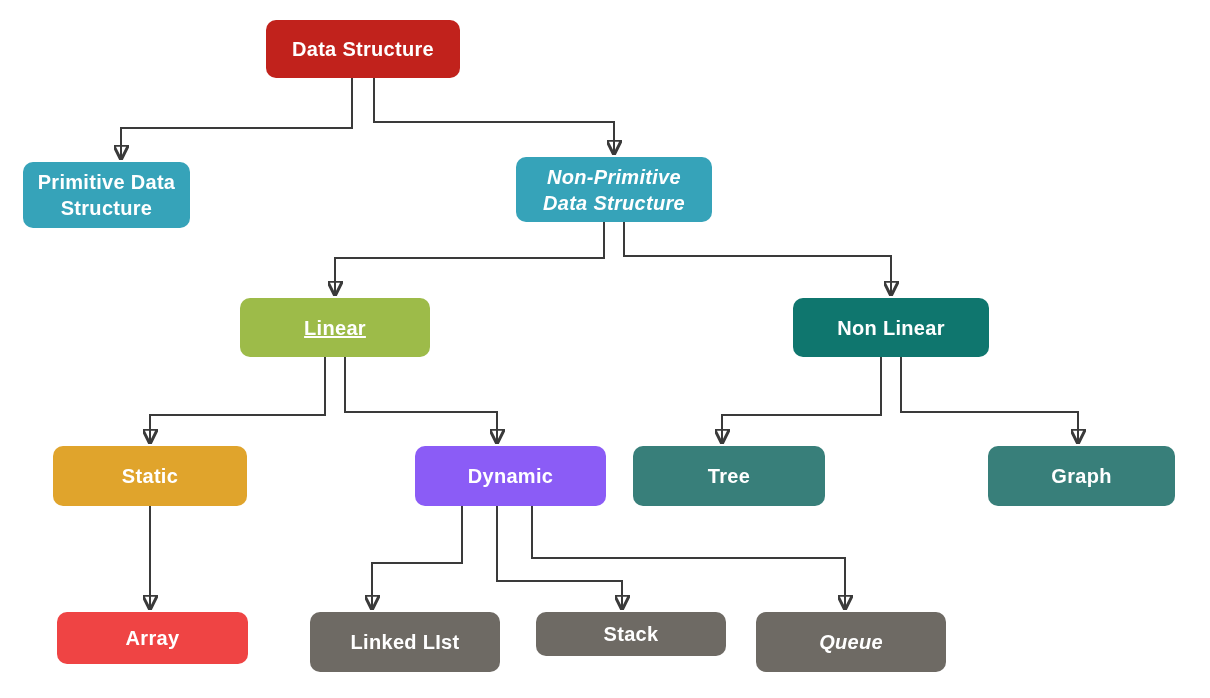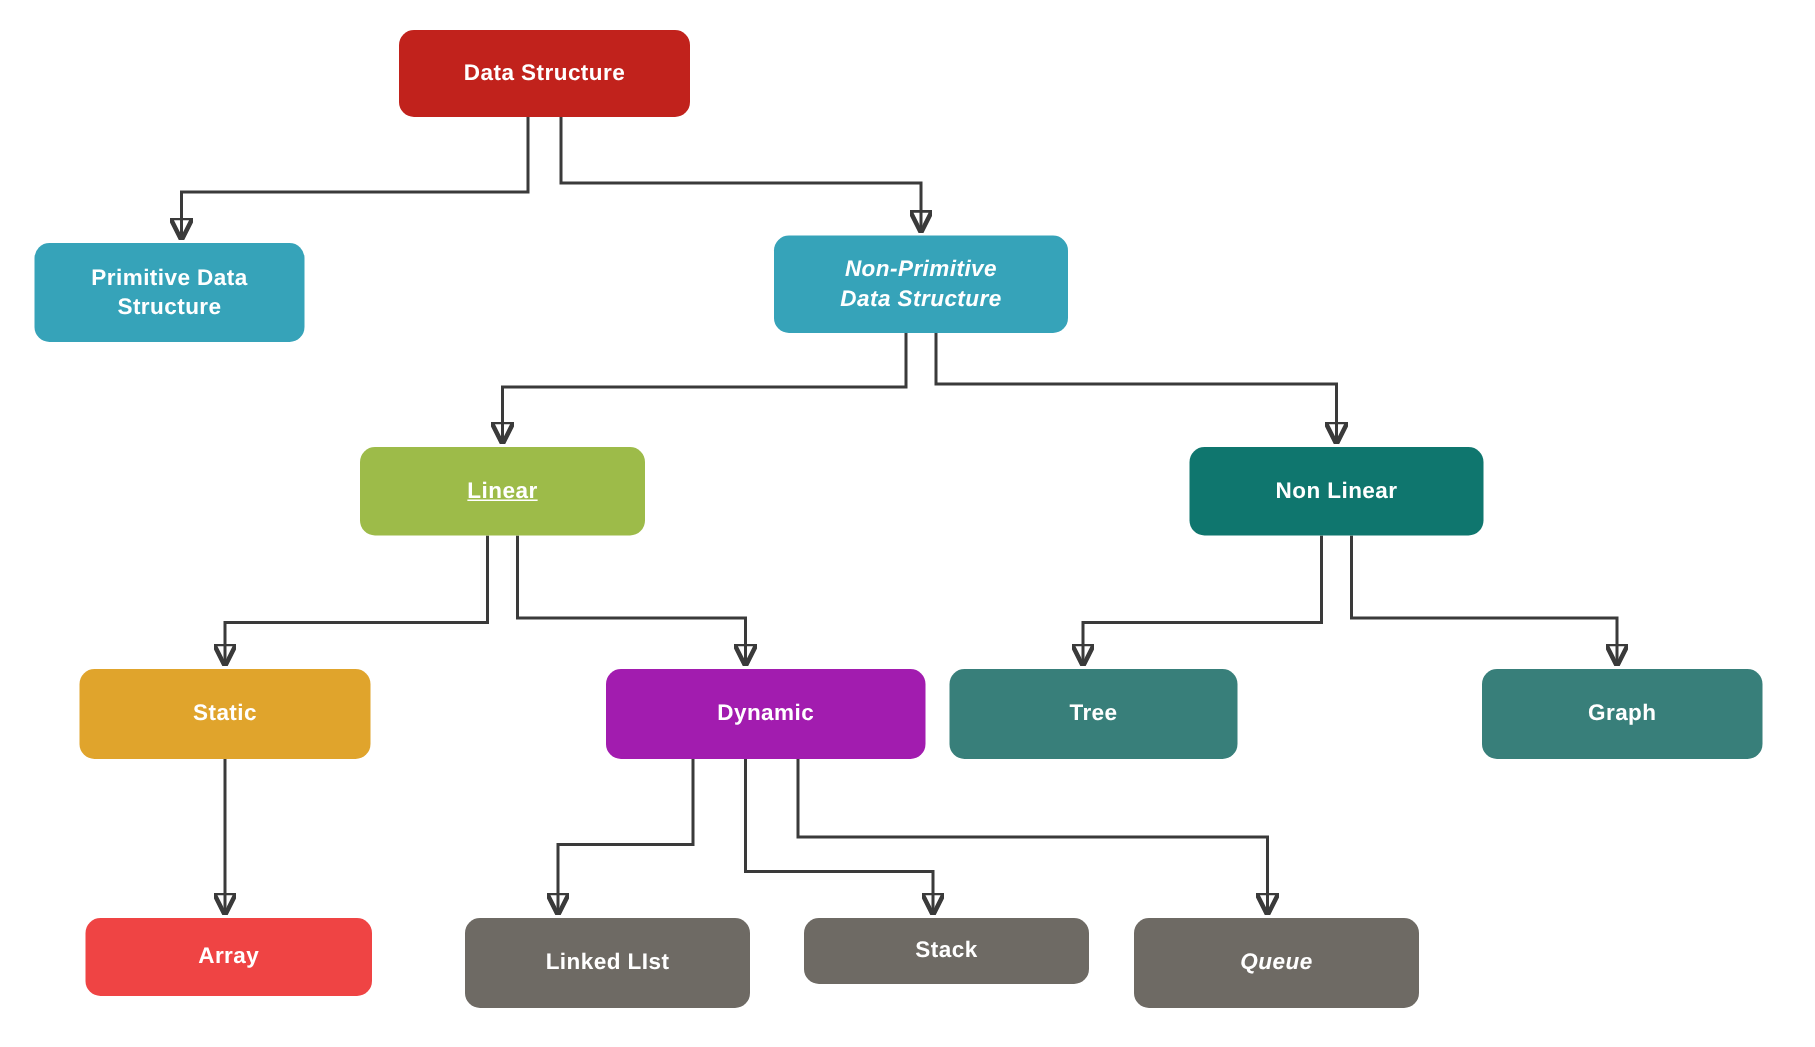"Data Structure" .node { font-size: 15px -> 20px }
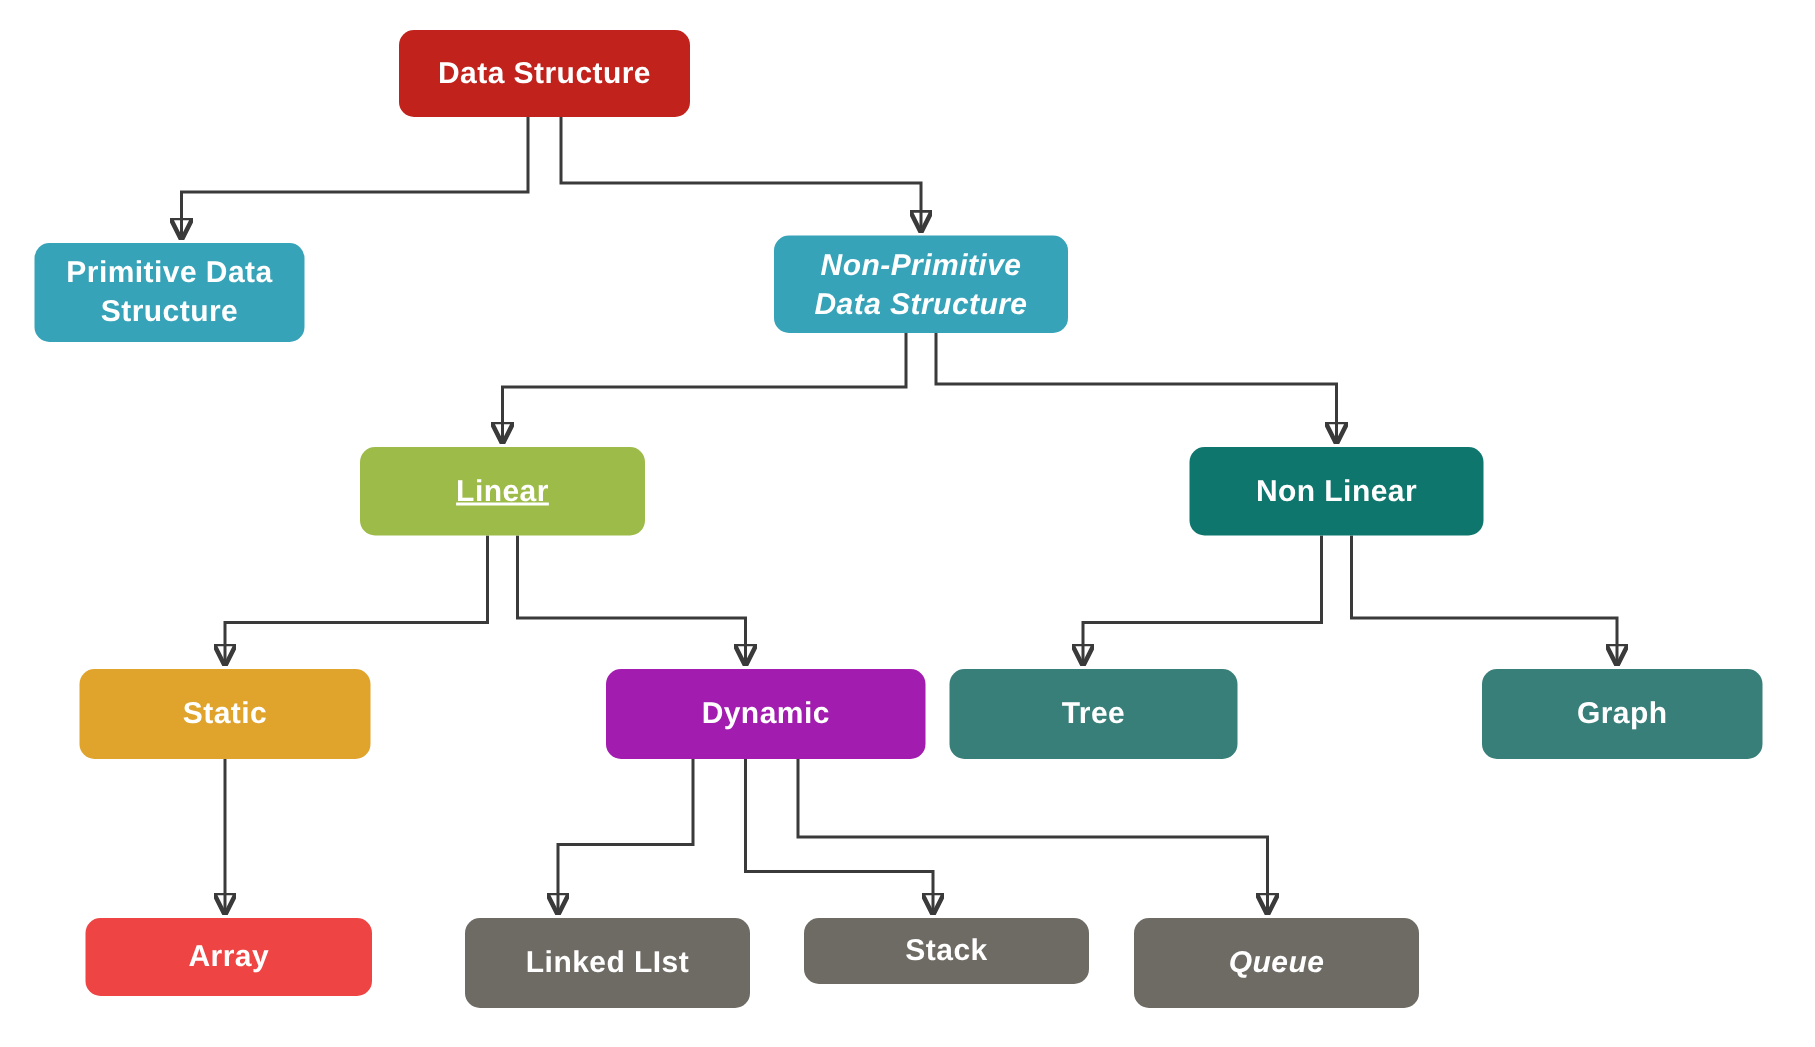"Primitive Data" div.node { width: 180px -> 167px }
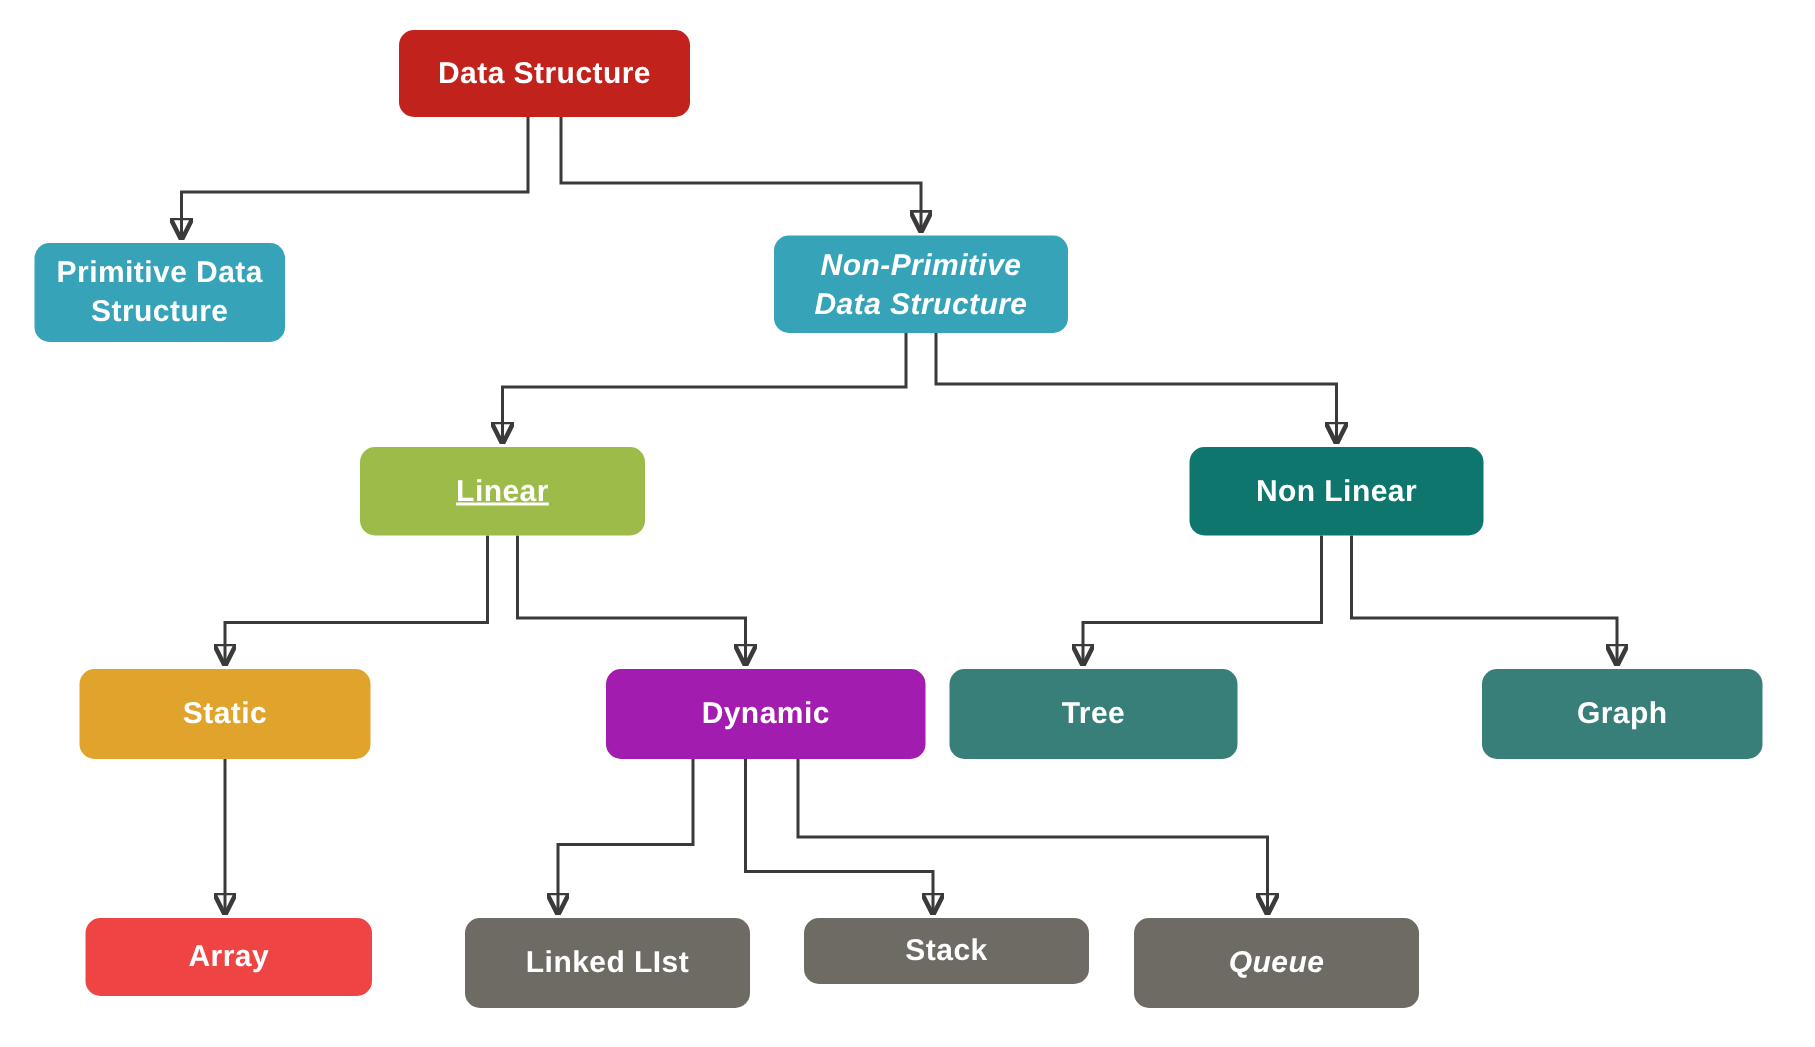"Dynamic" div.node { background-color: #a21caf -> #8b5cf6; left: 404px -> 415px; width: 213px -> 191px }
